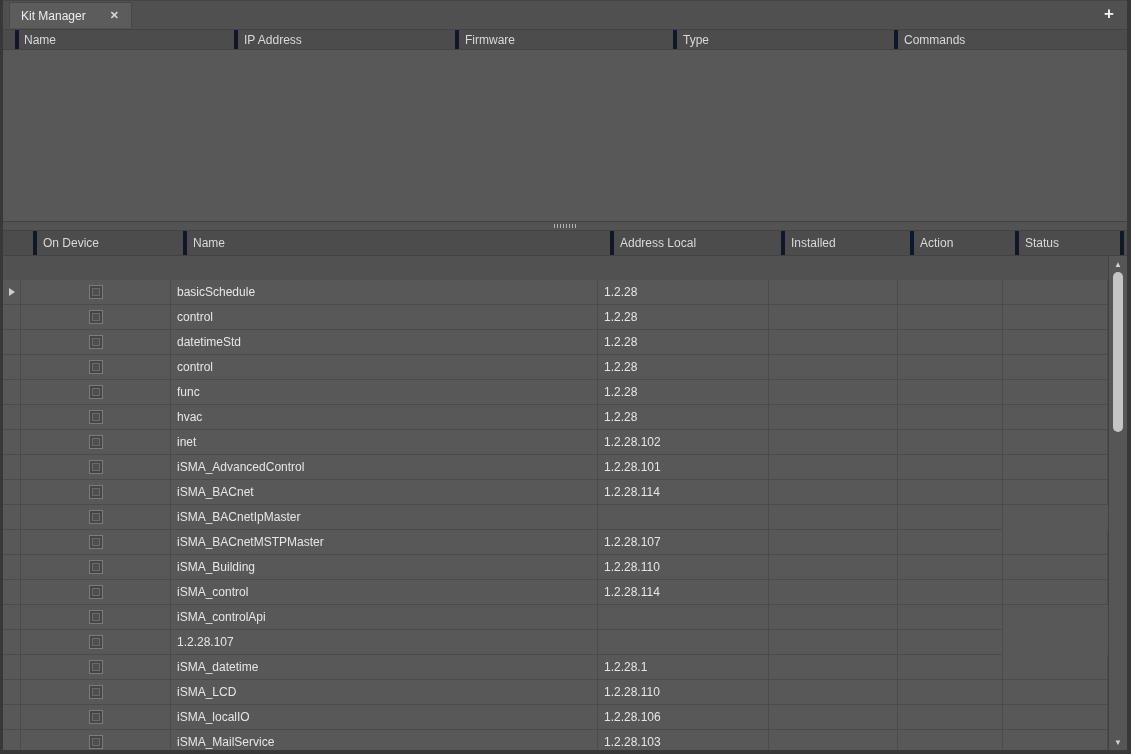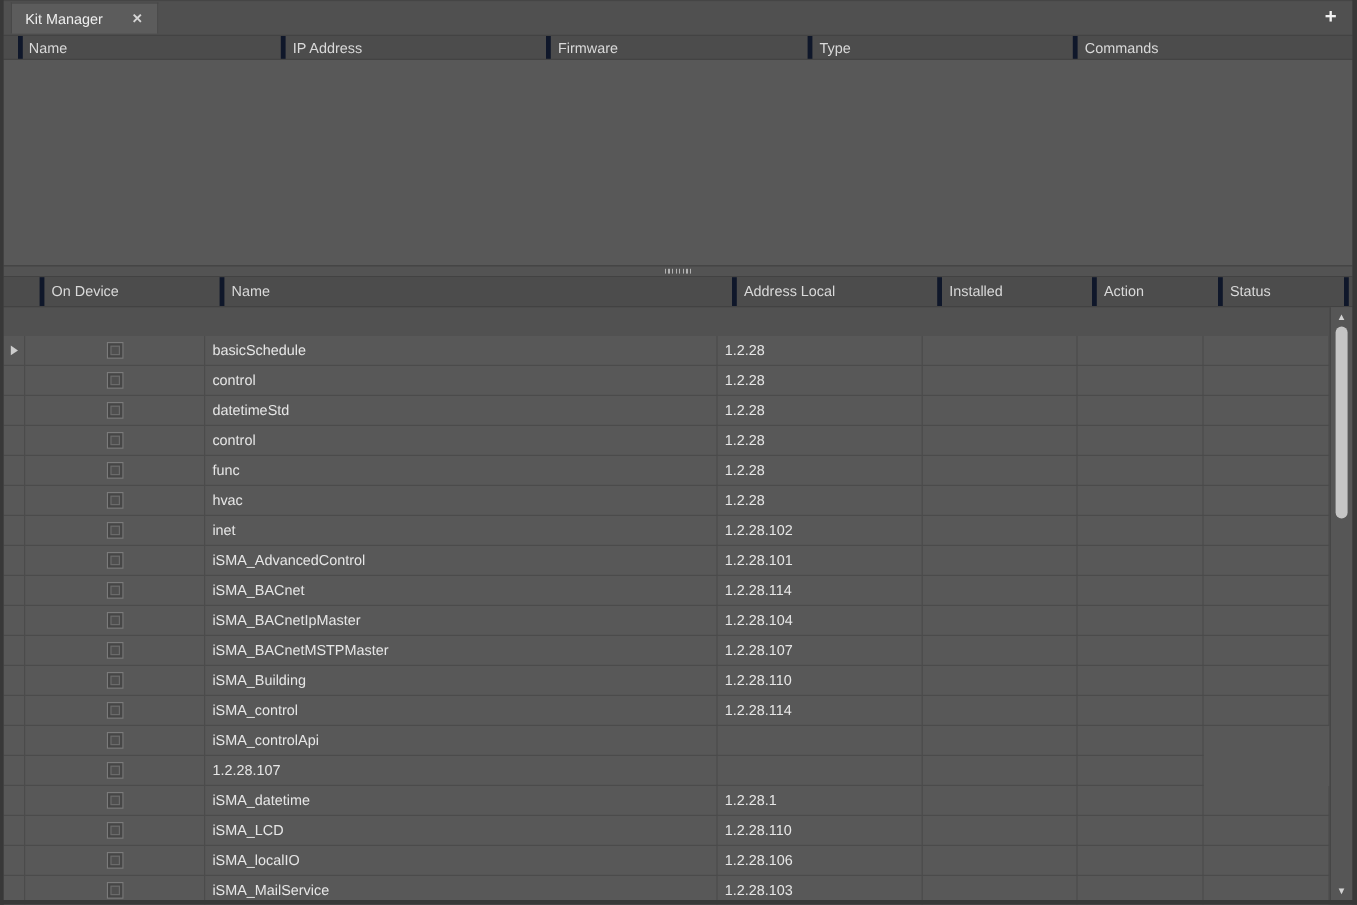"1.2.28.104" div { html: <div>1.2.28.104</div> -> none }
